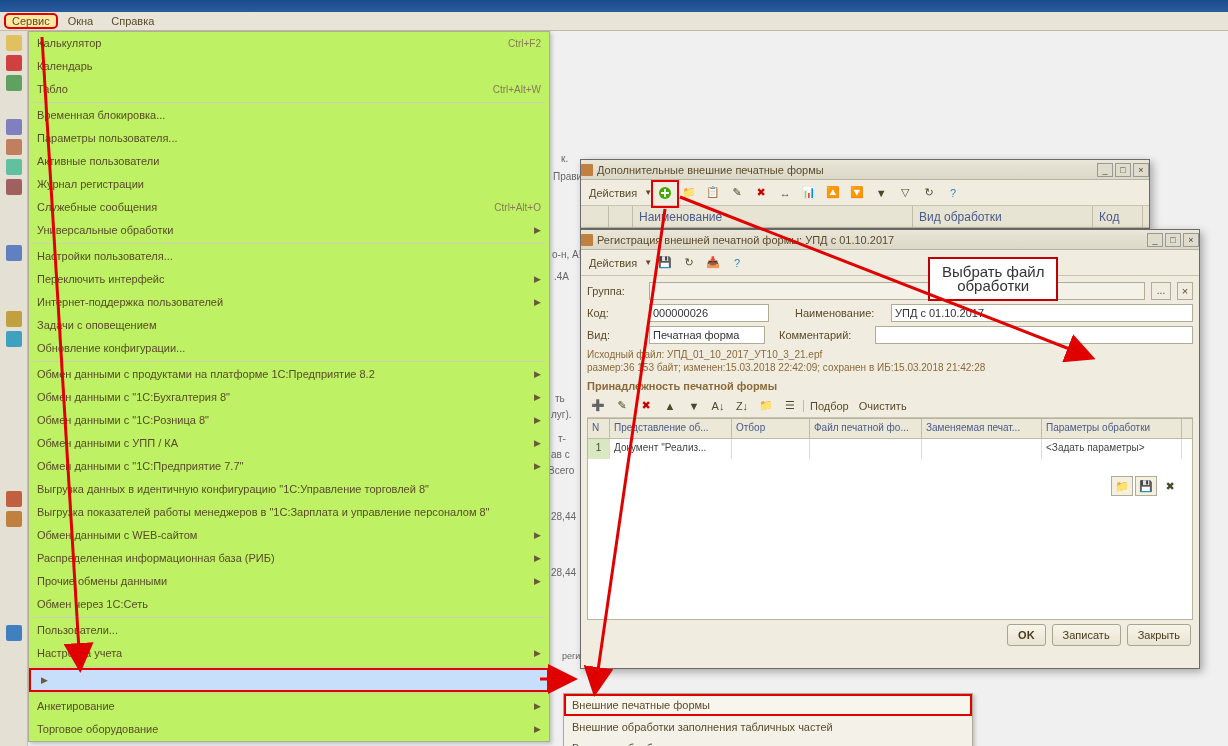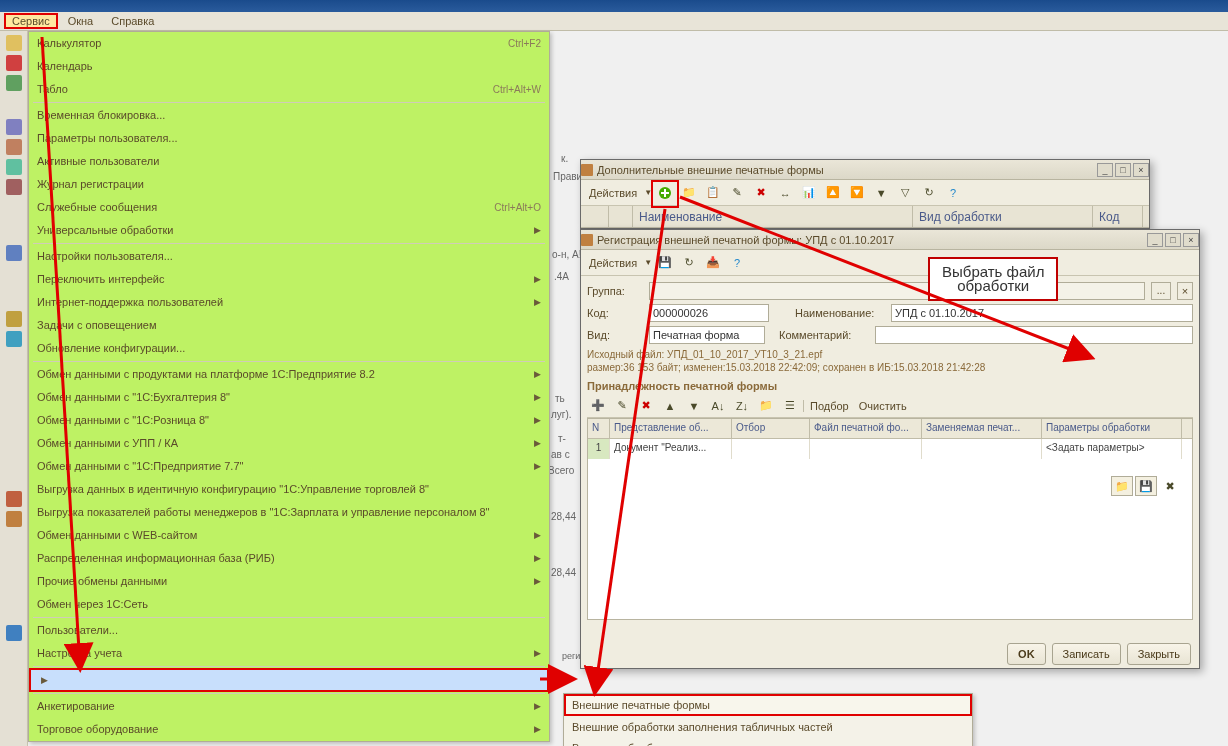"Сервис" .menubar .menu-item.highlighted { border-radius: 0 -> 5px }
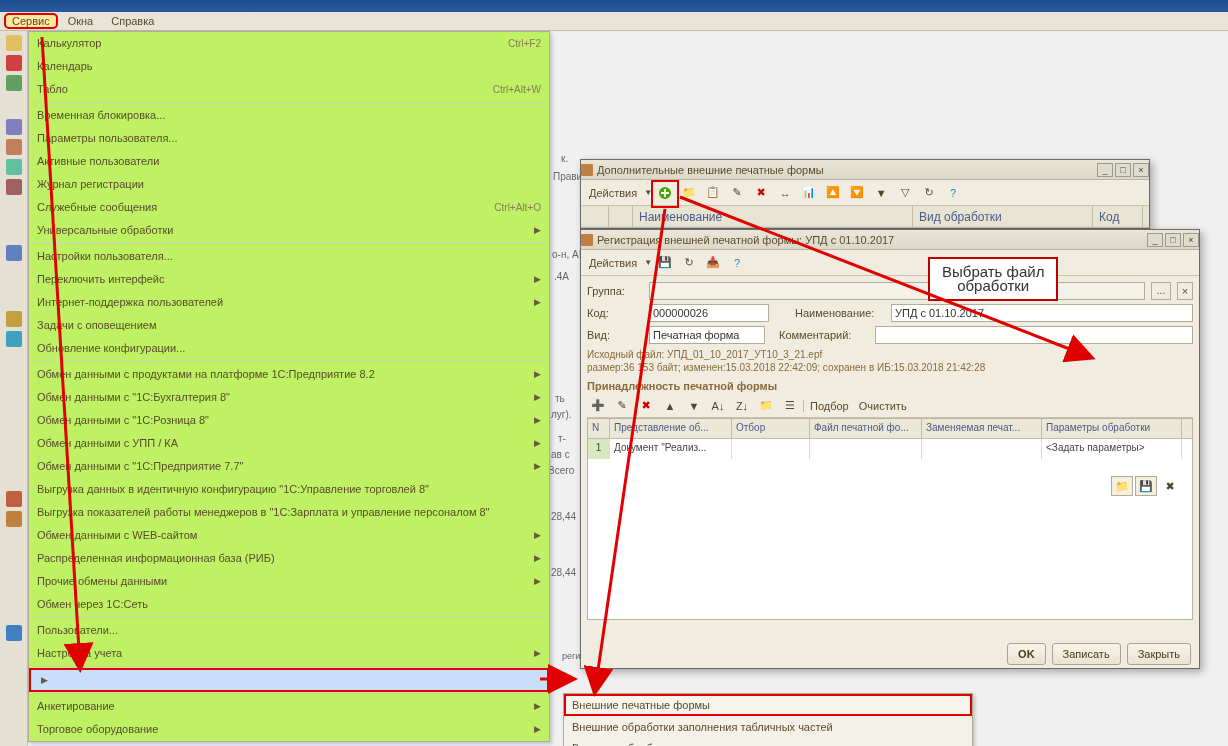"OK" .w2 .btns-bottom { bottom: 3px -> 22px }
